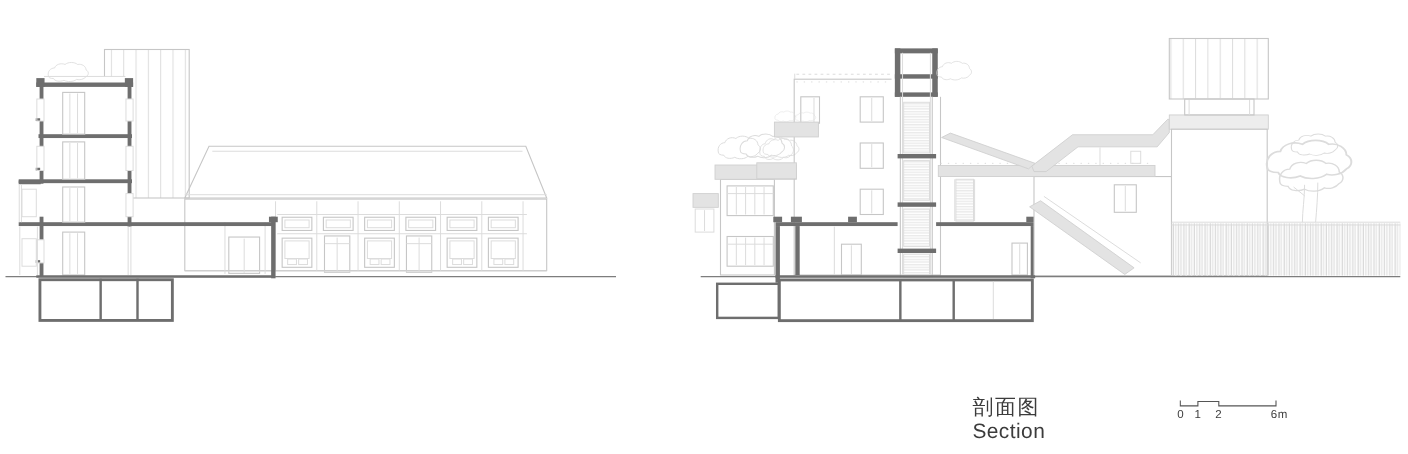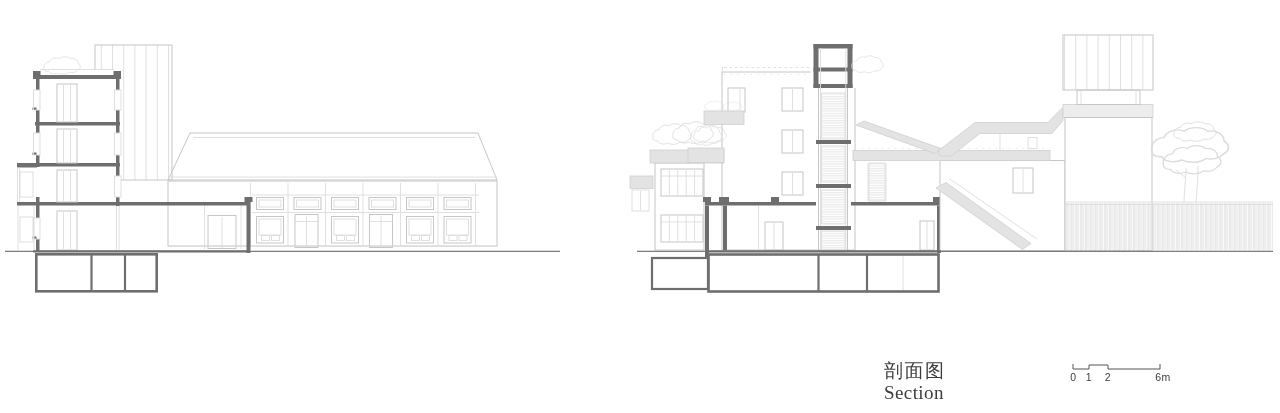"Section" .caption .cap-en { font-family: Liberation Serif, serif -> none }
